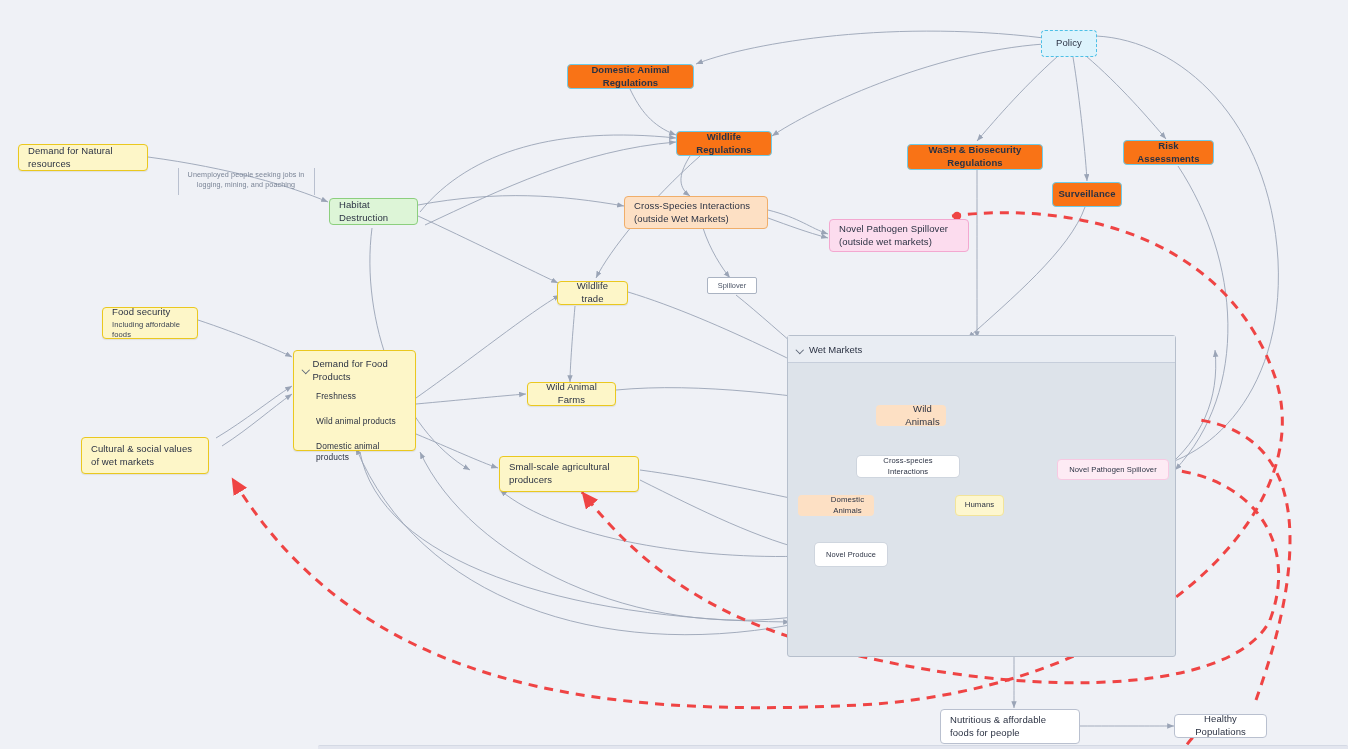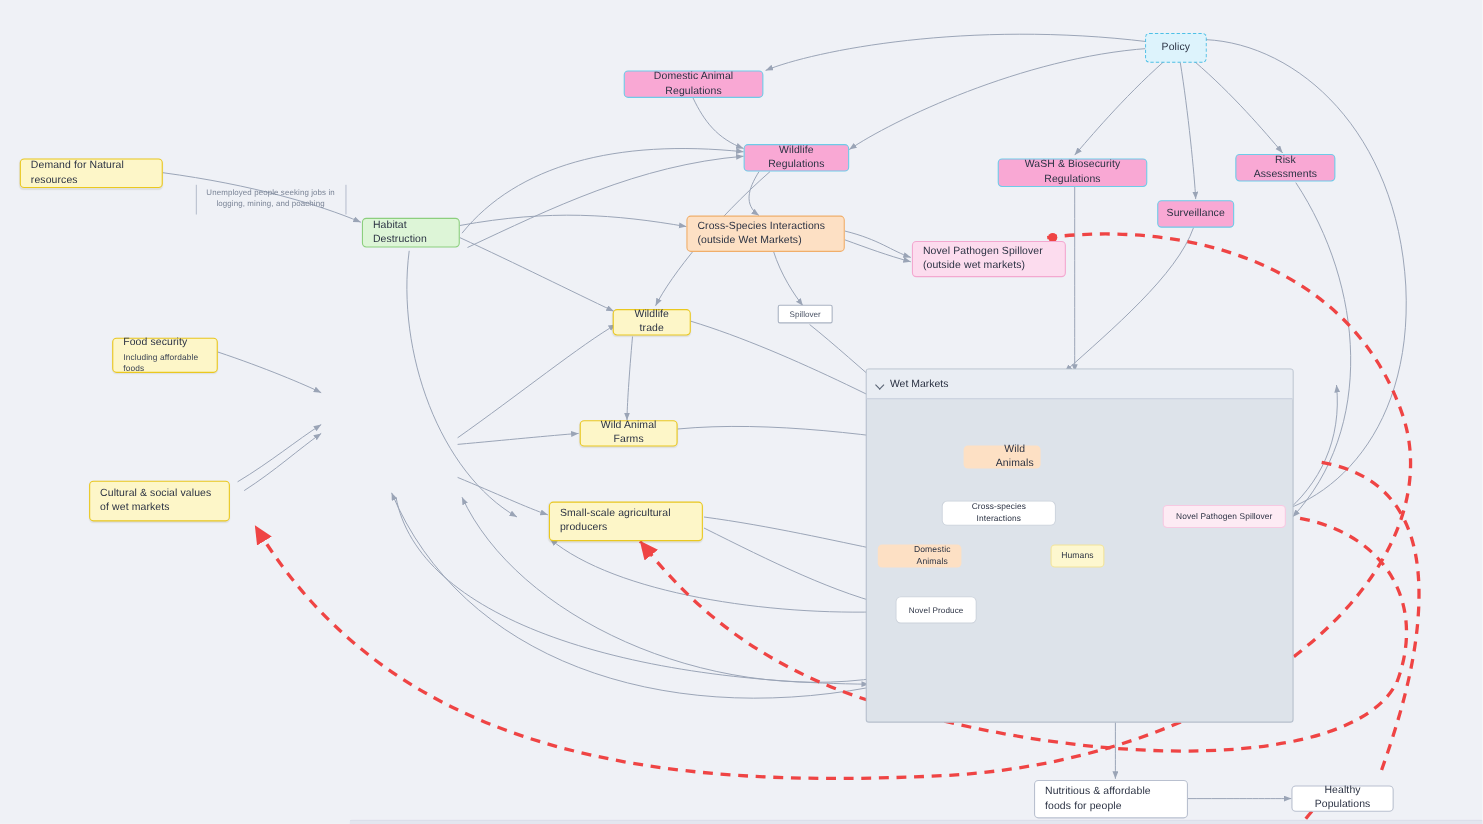"Domestic Animal Regulations" .n-blue { background: #f9a8d4 -> #f97316; font-weight: none -> bold }
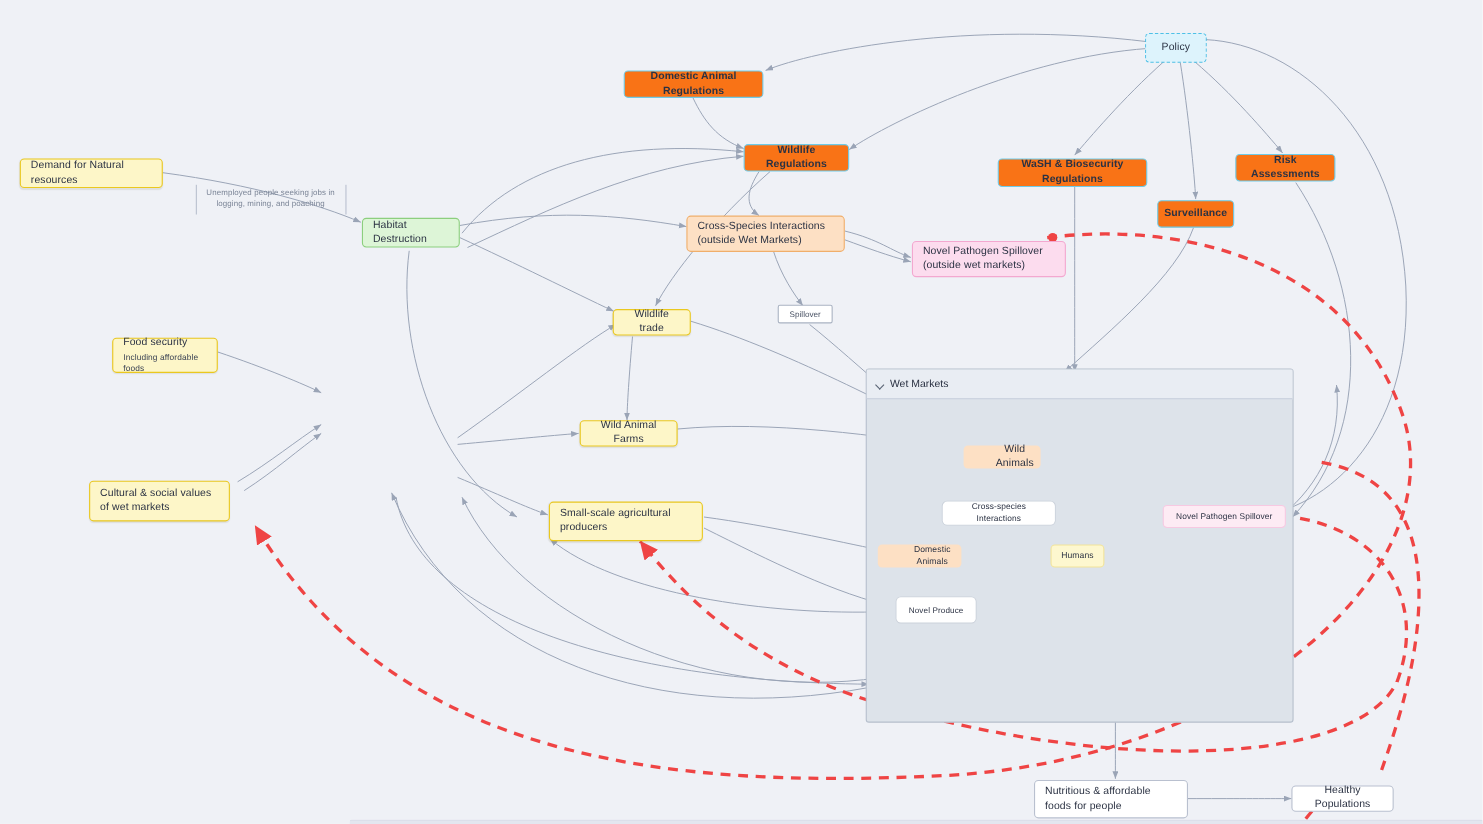"Demand for Food Products" div.node { html: none -> <div> <div> <span></span> <span>Demand for Food Products</span> </div> <div> <span>Freshness</span> <span>Wild animal products</span> <span>Domestic animal products</span> </div> </div> }
